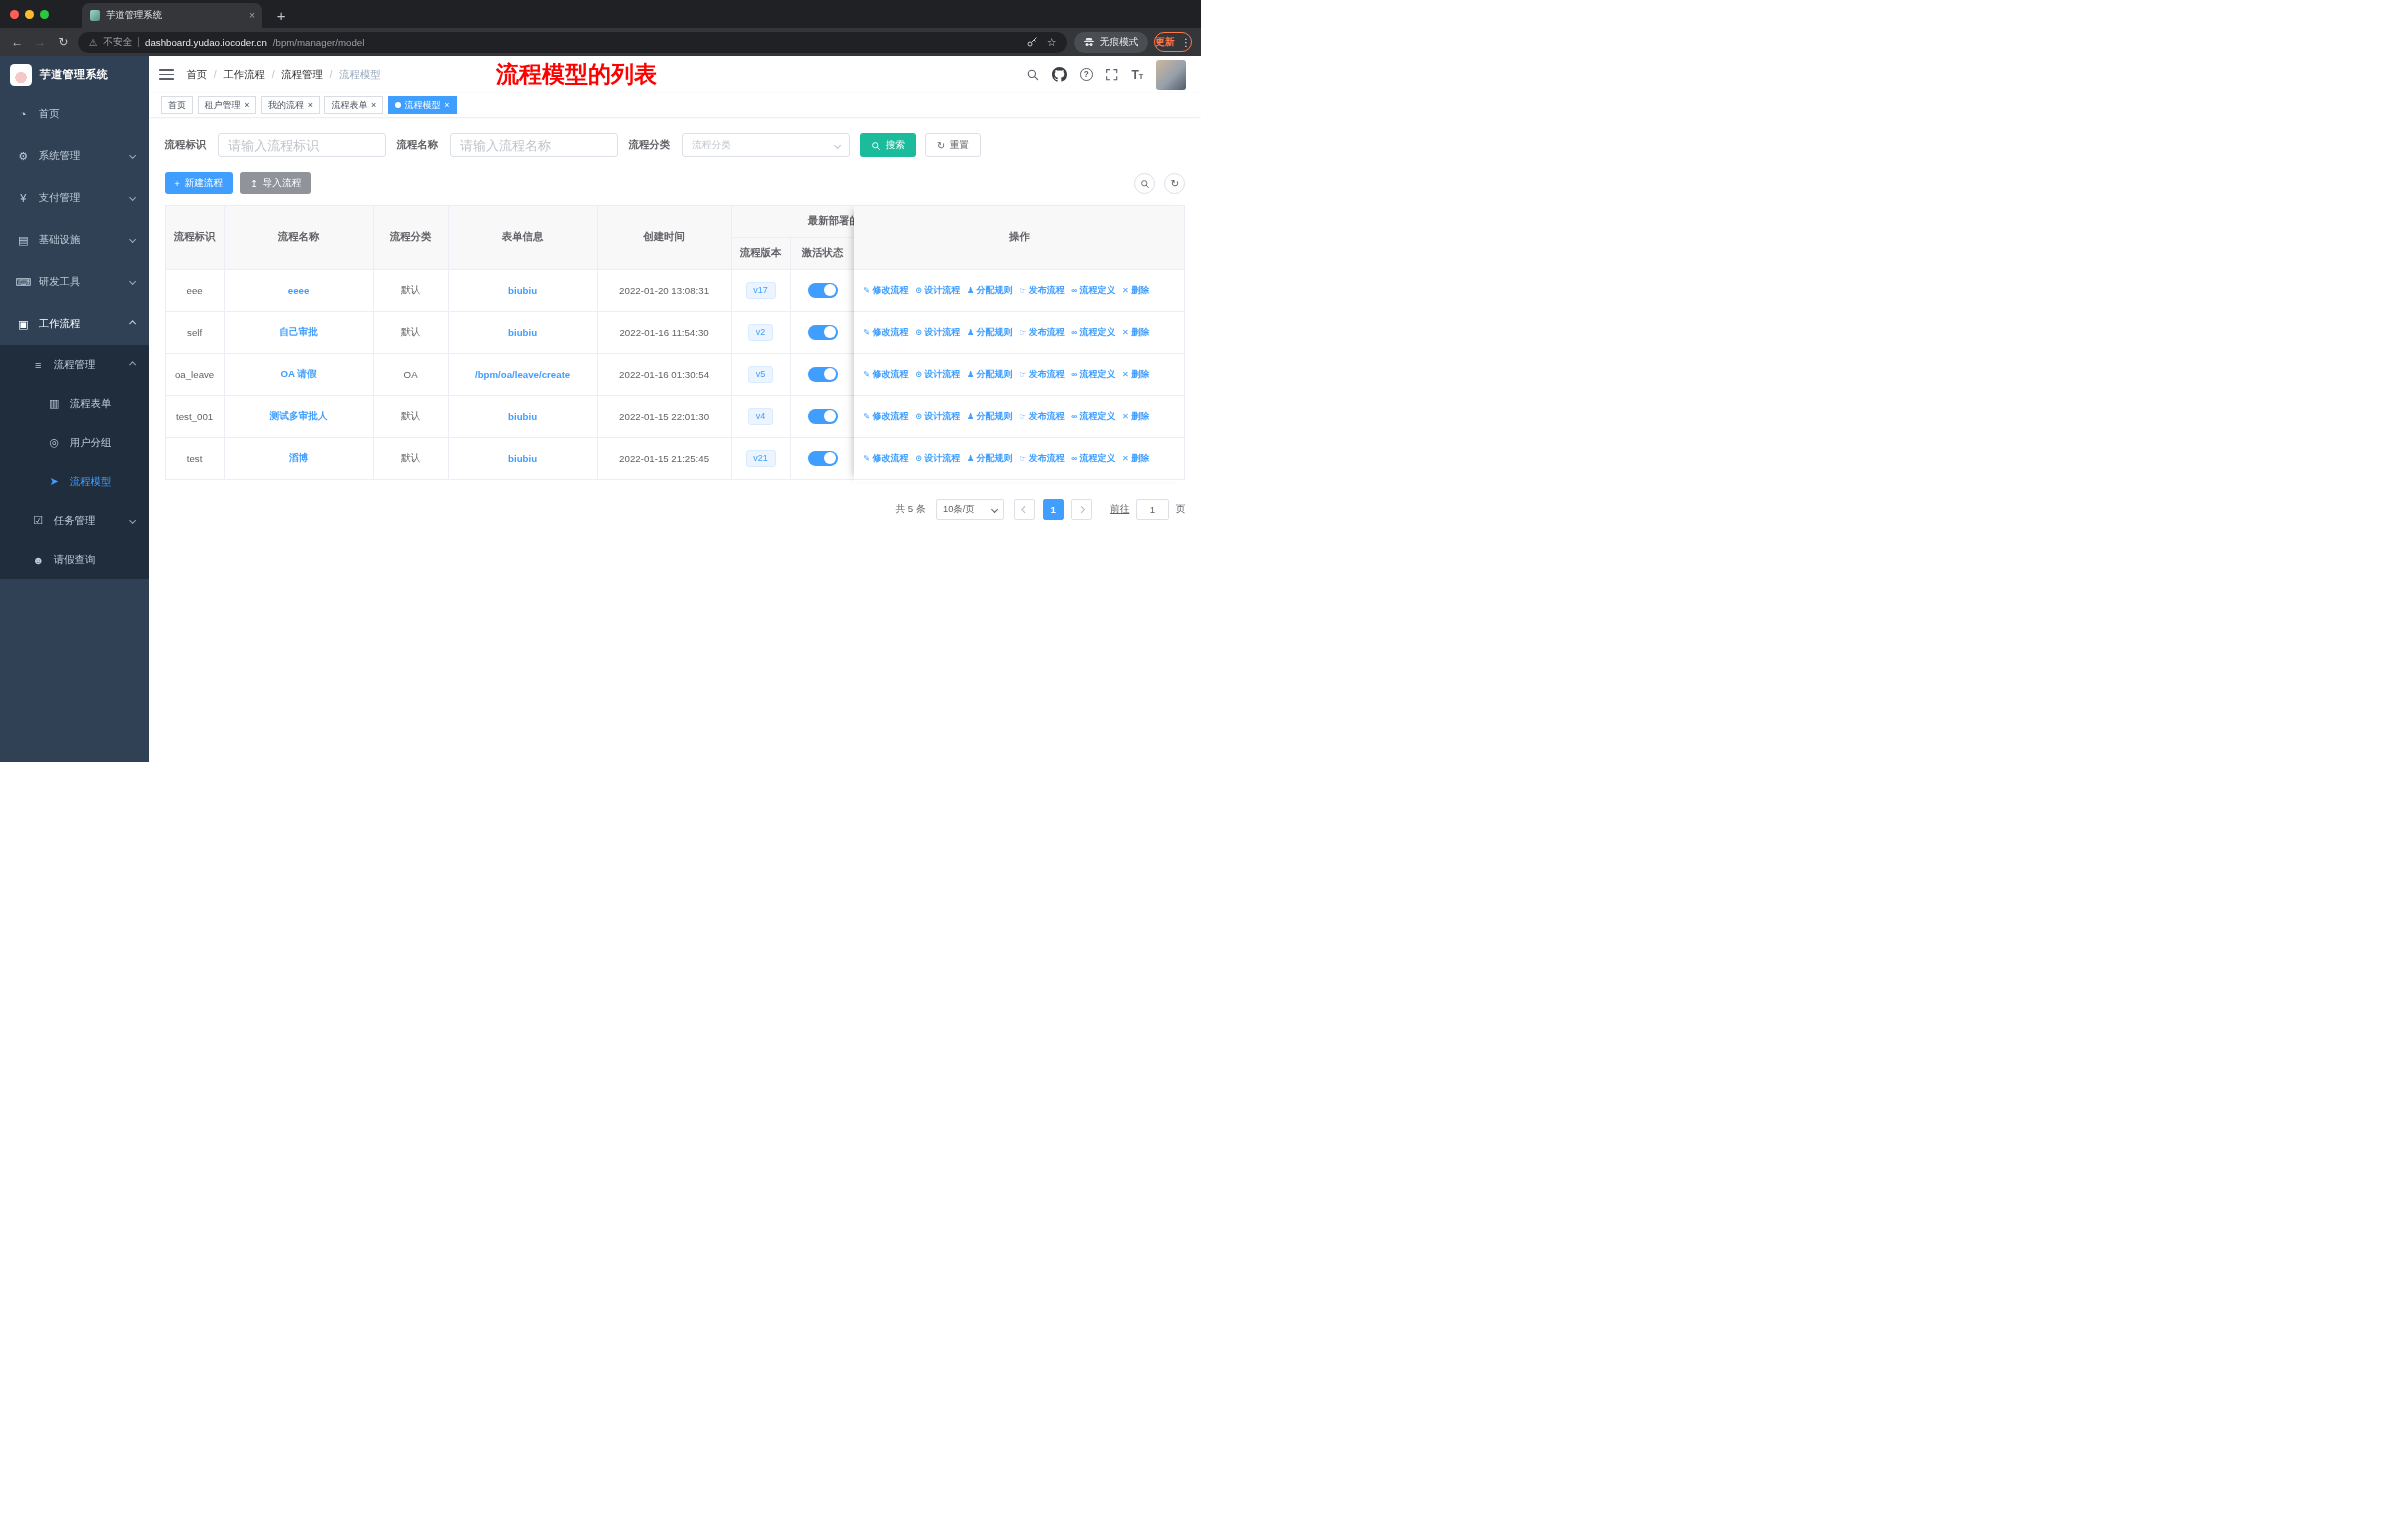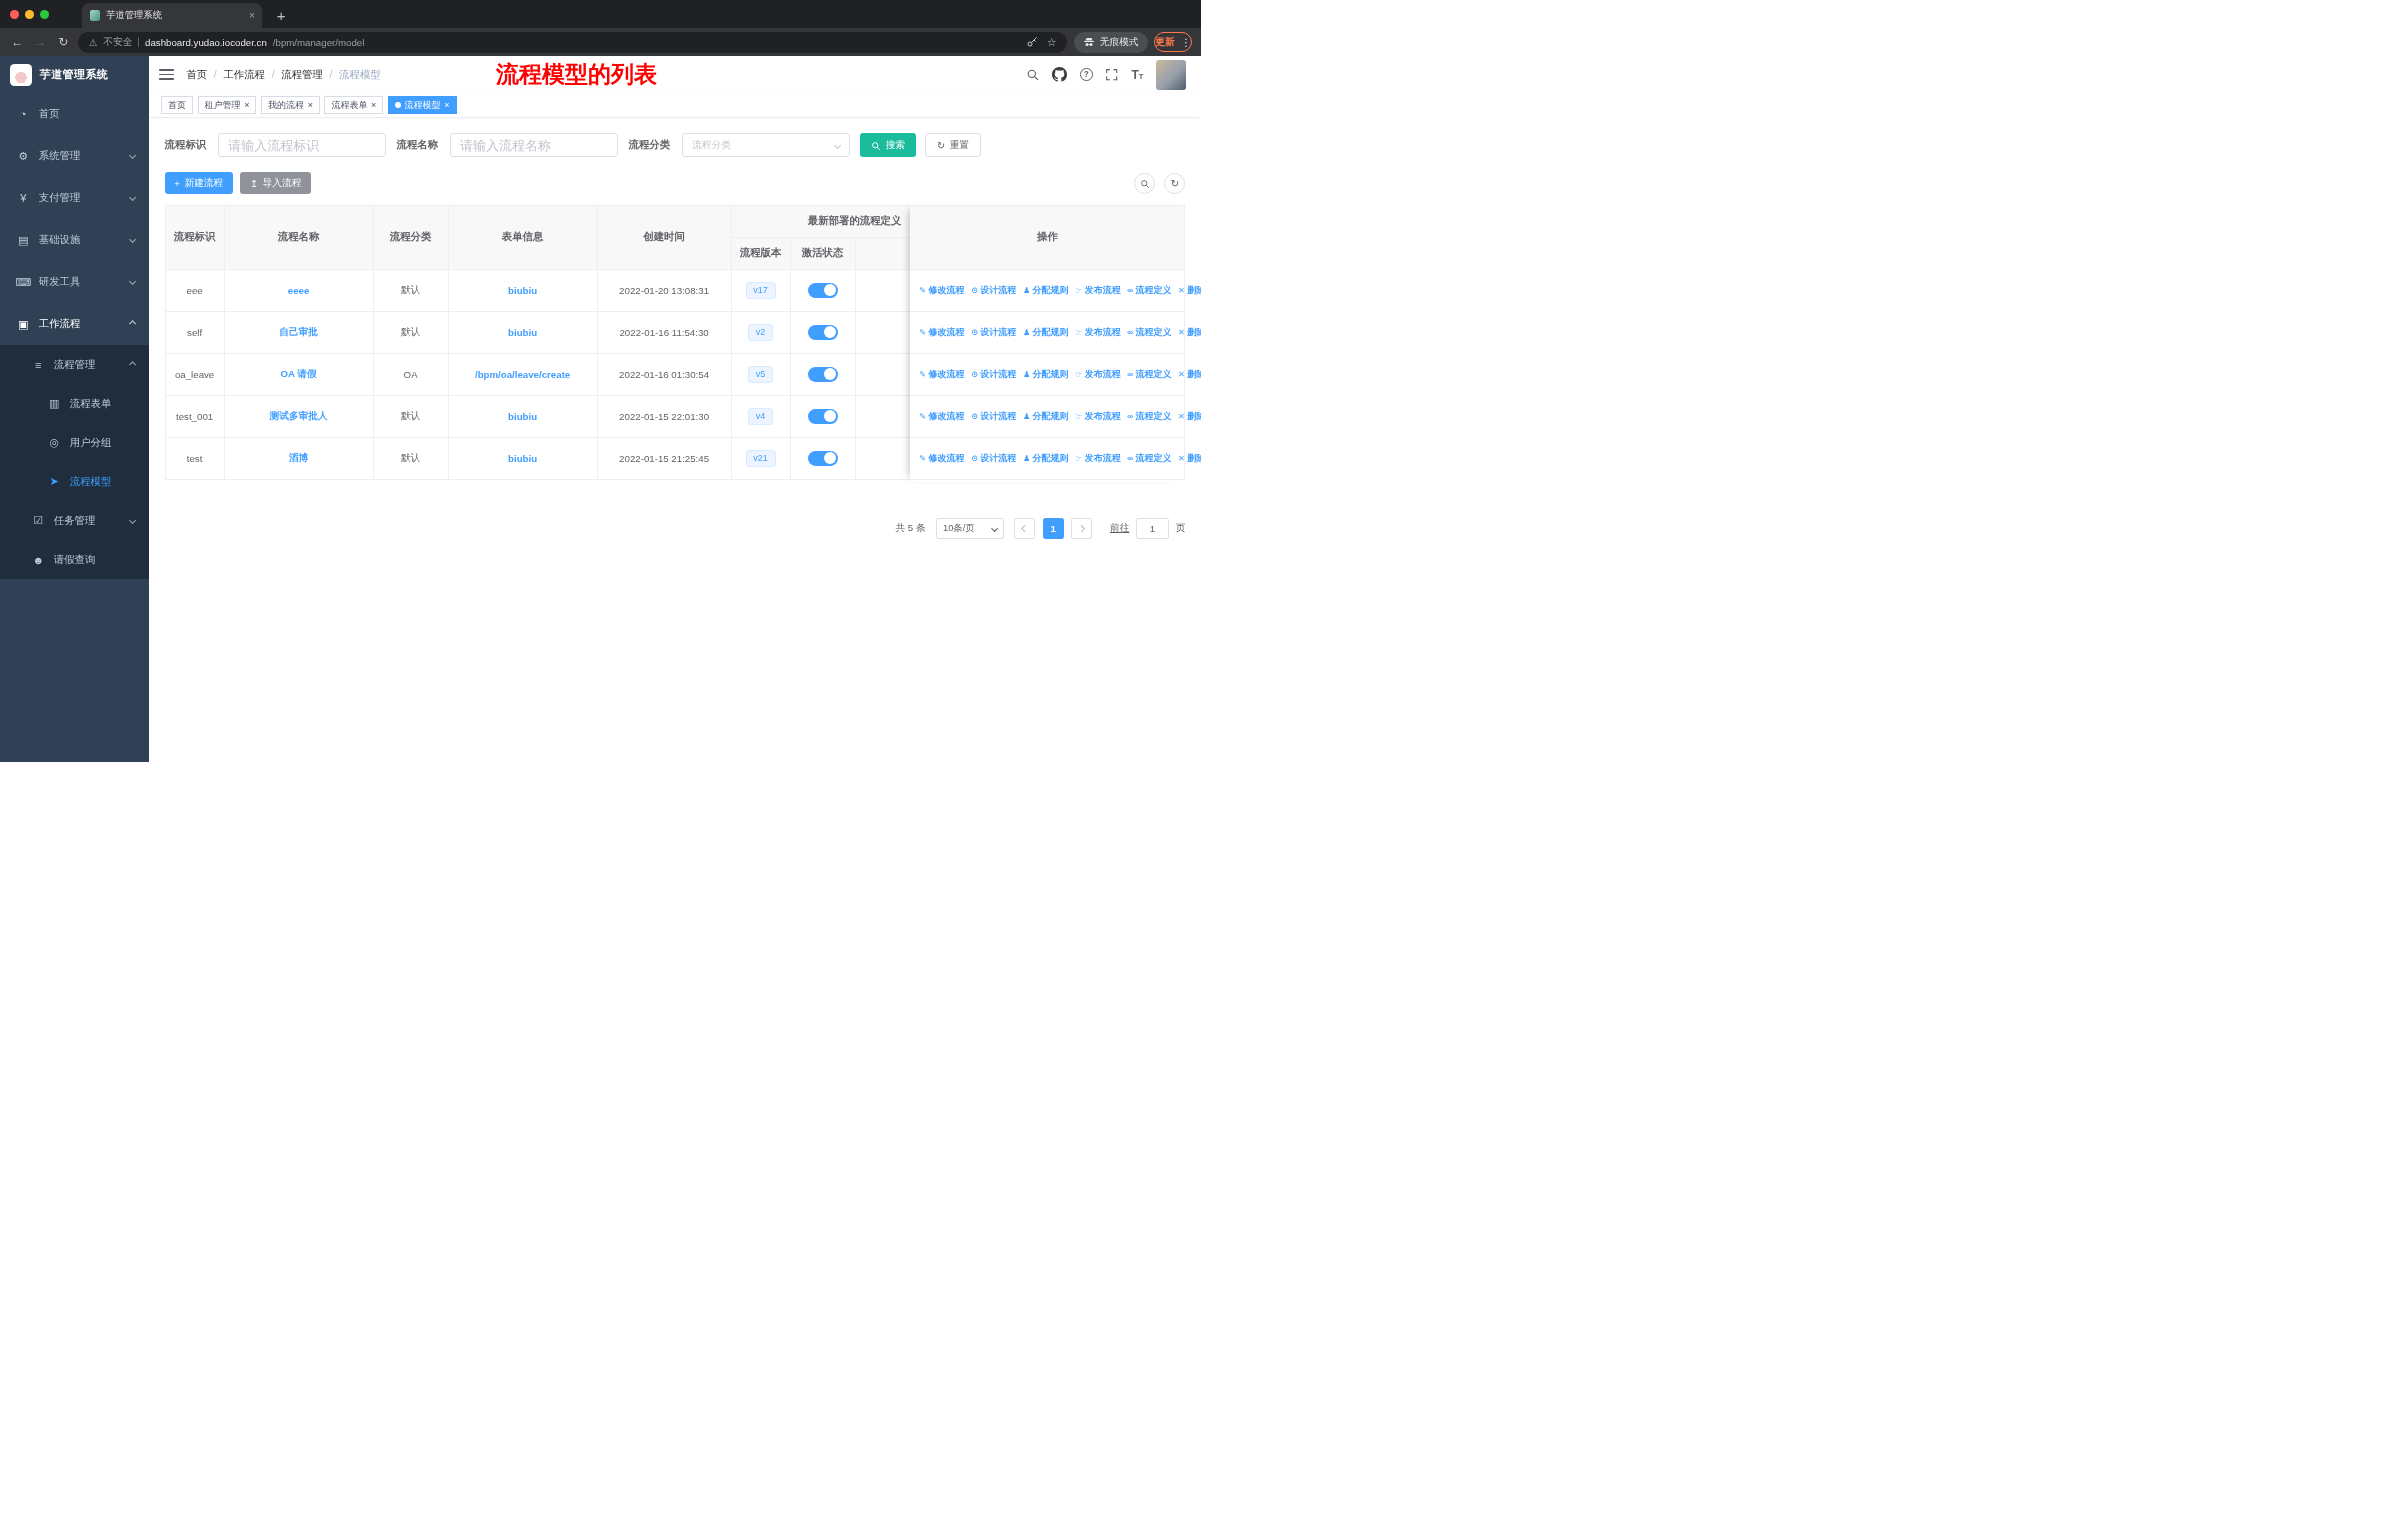"操作" .opscol { width: 275px -> 331px }
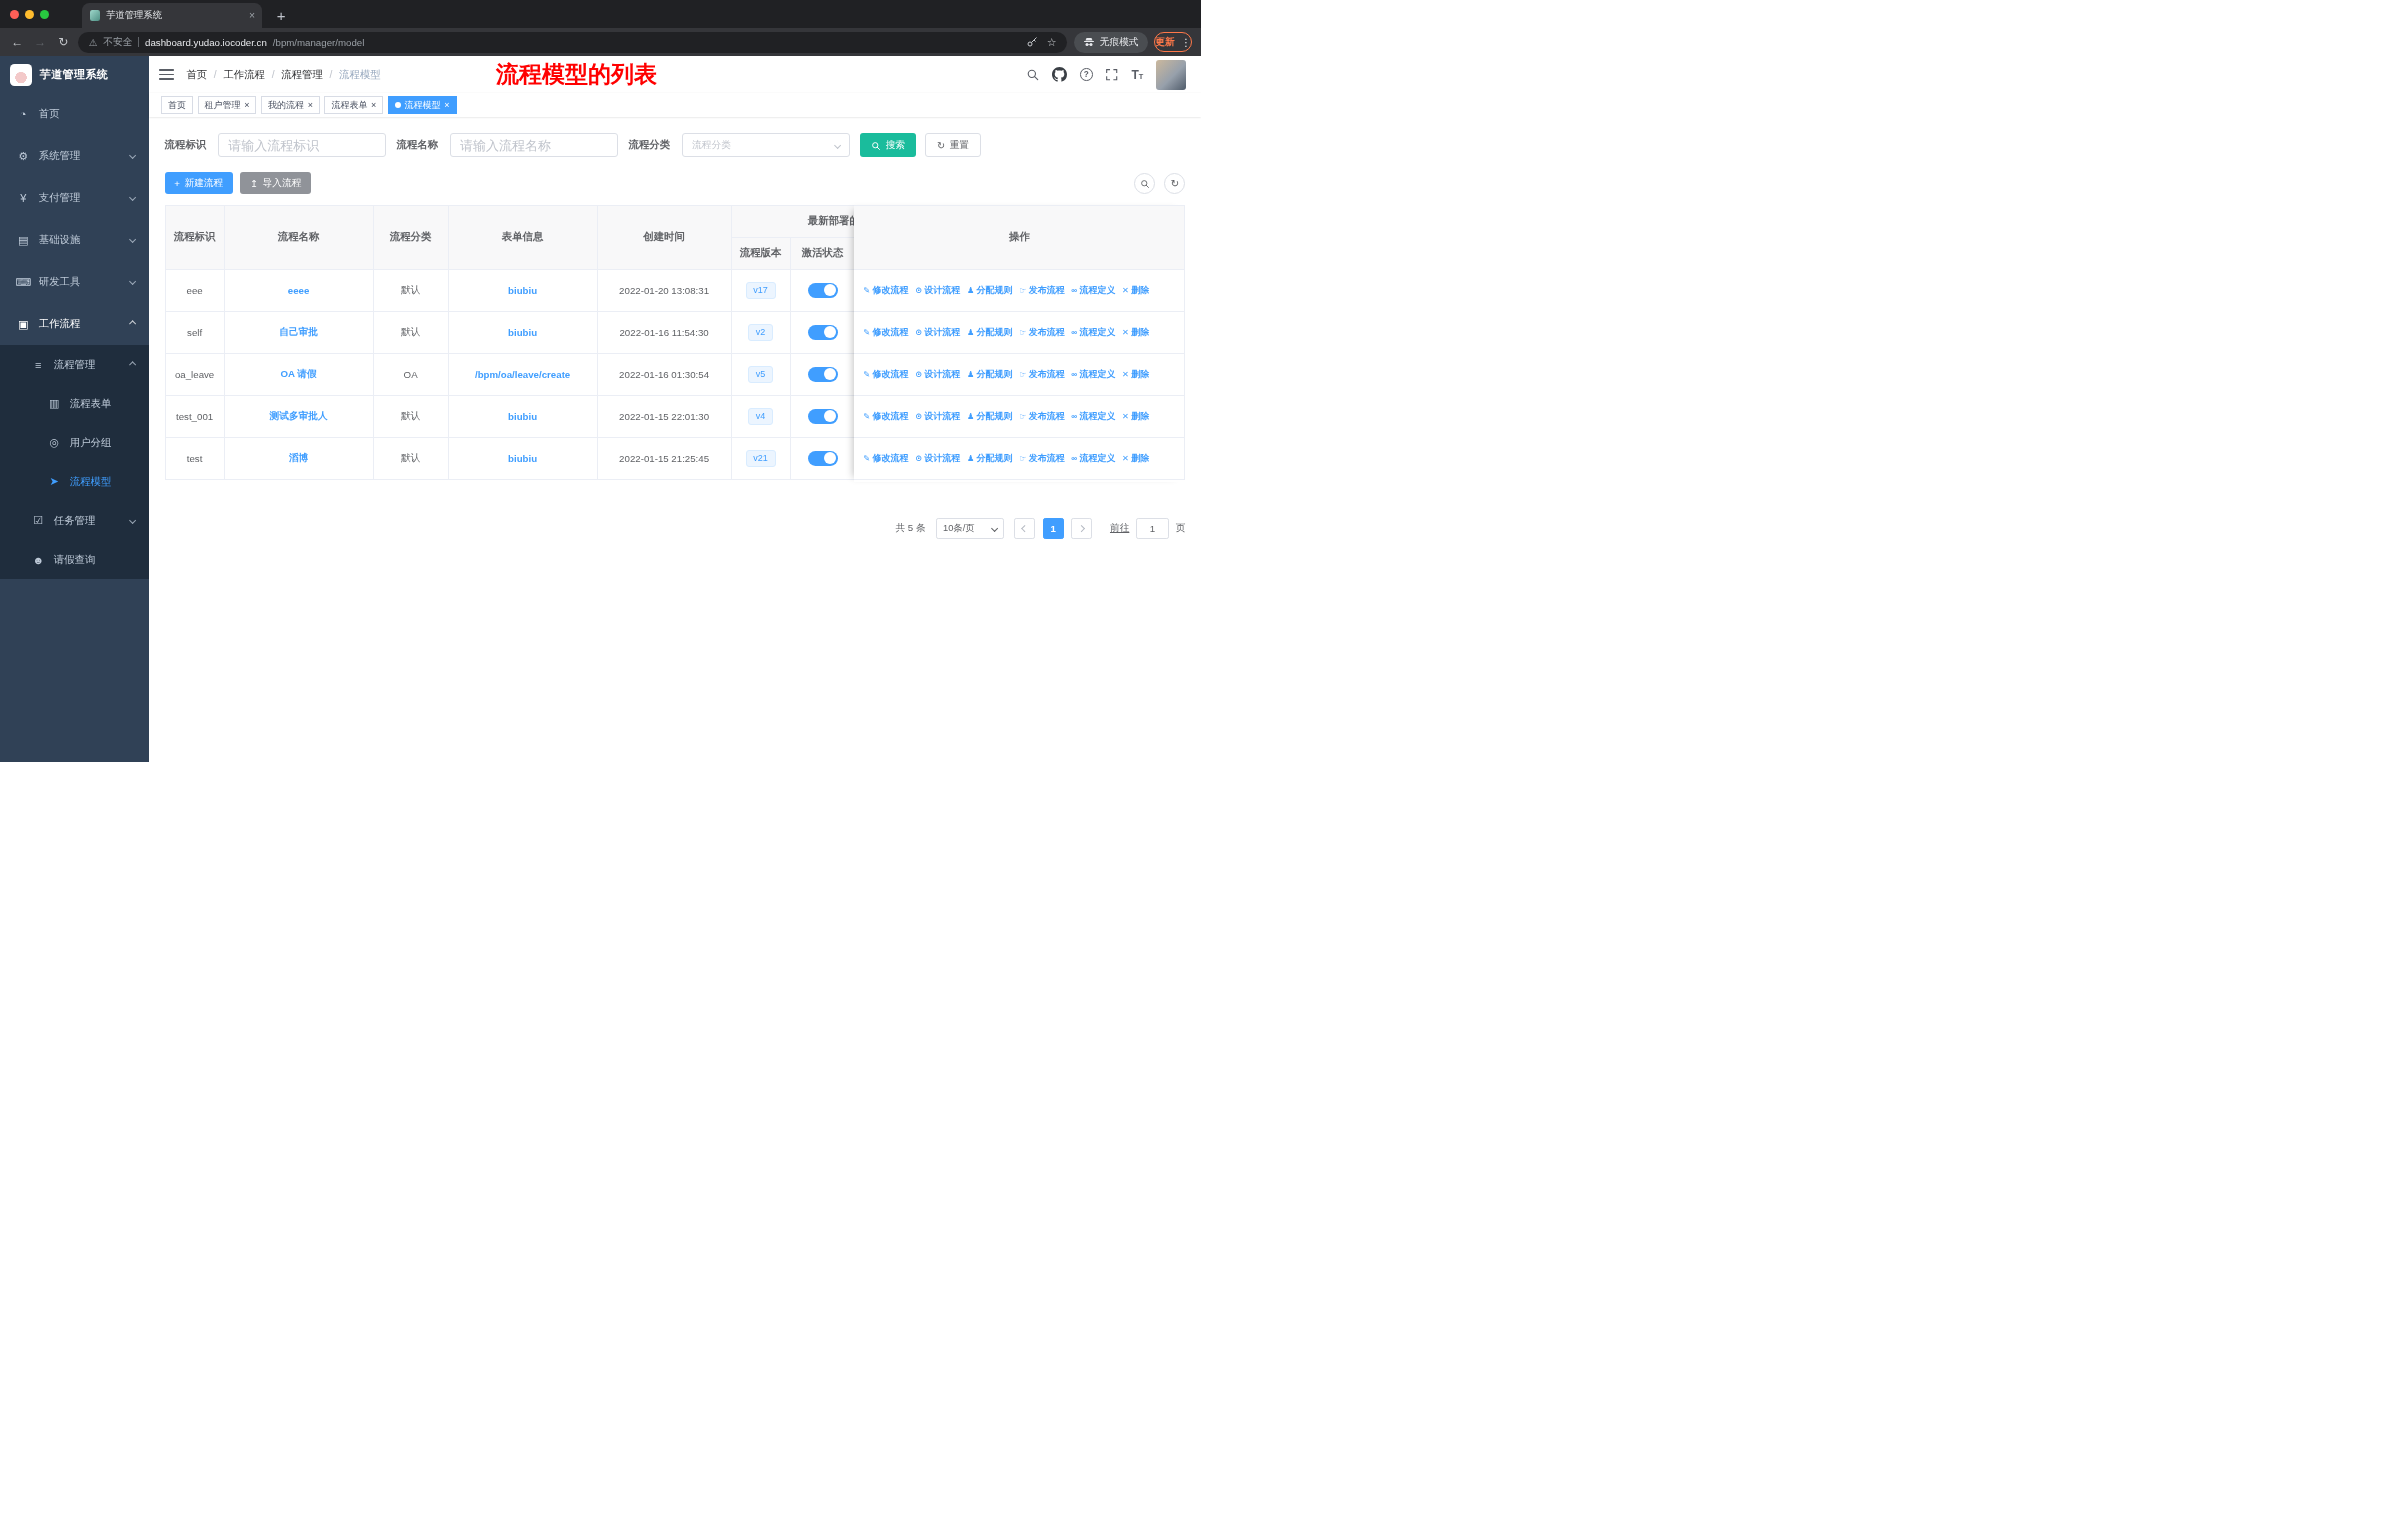"共 5 条" .pager { margin-top: 36px -> 17px }
